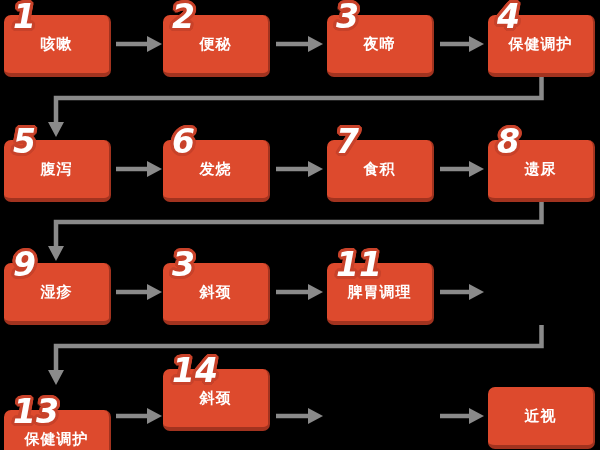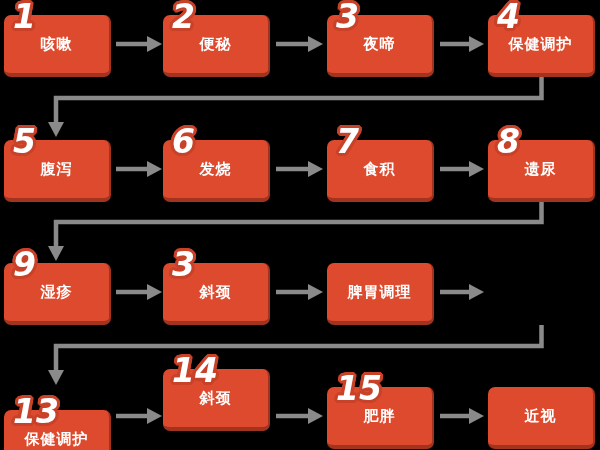"11" span.num { html: none -> <span>11</span> }
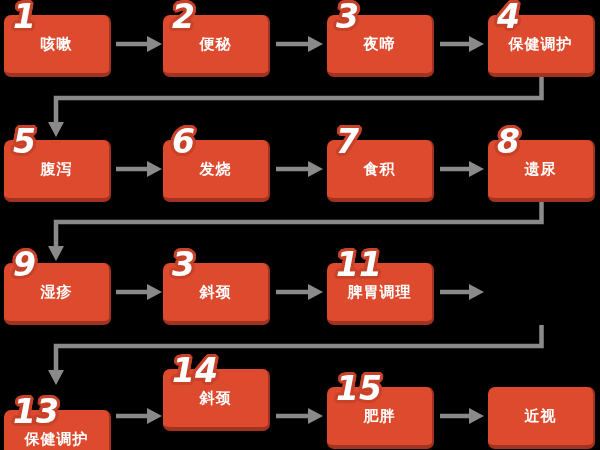"15" div.node { html: <div> <span>15</span> <span>肥胖</span> </div> -> none }
